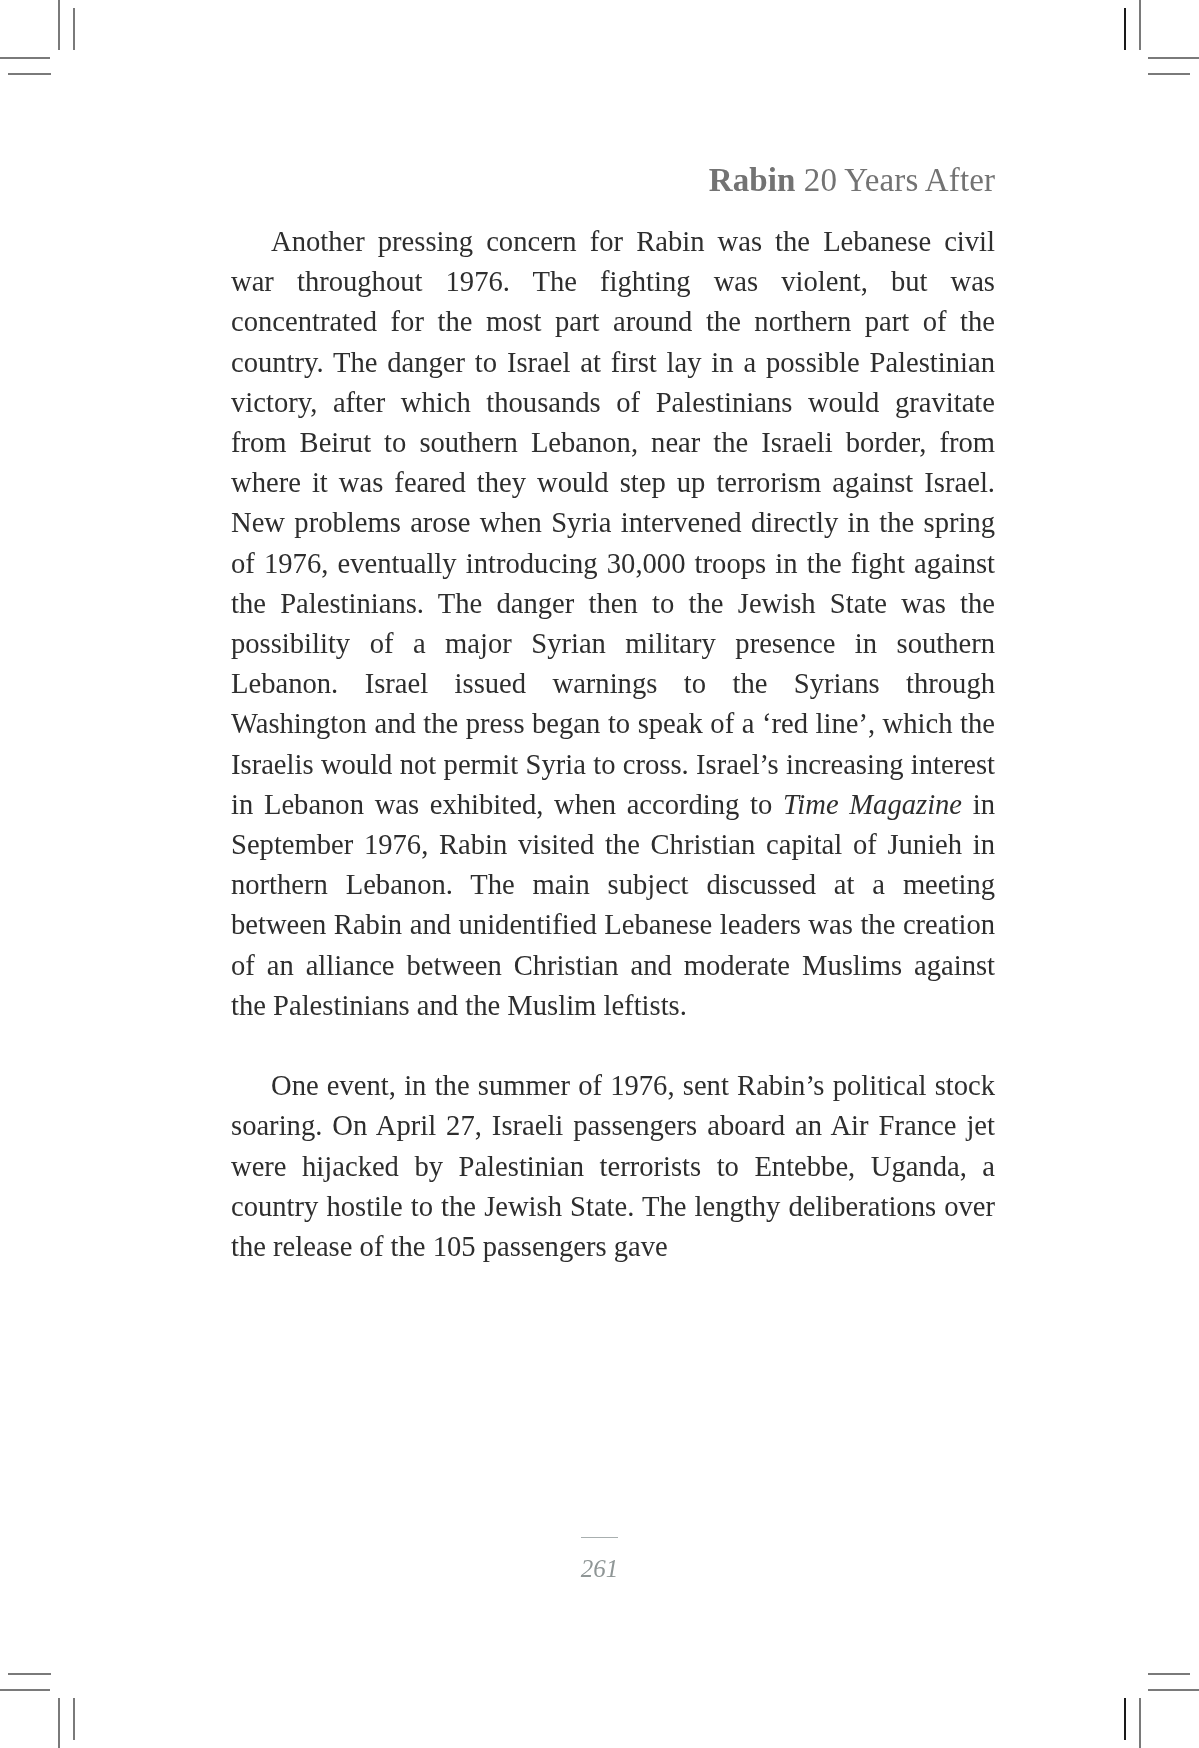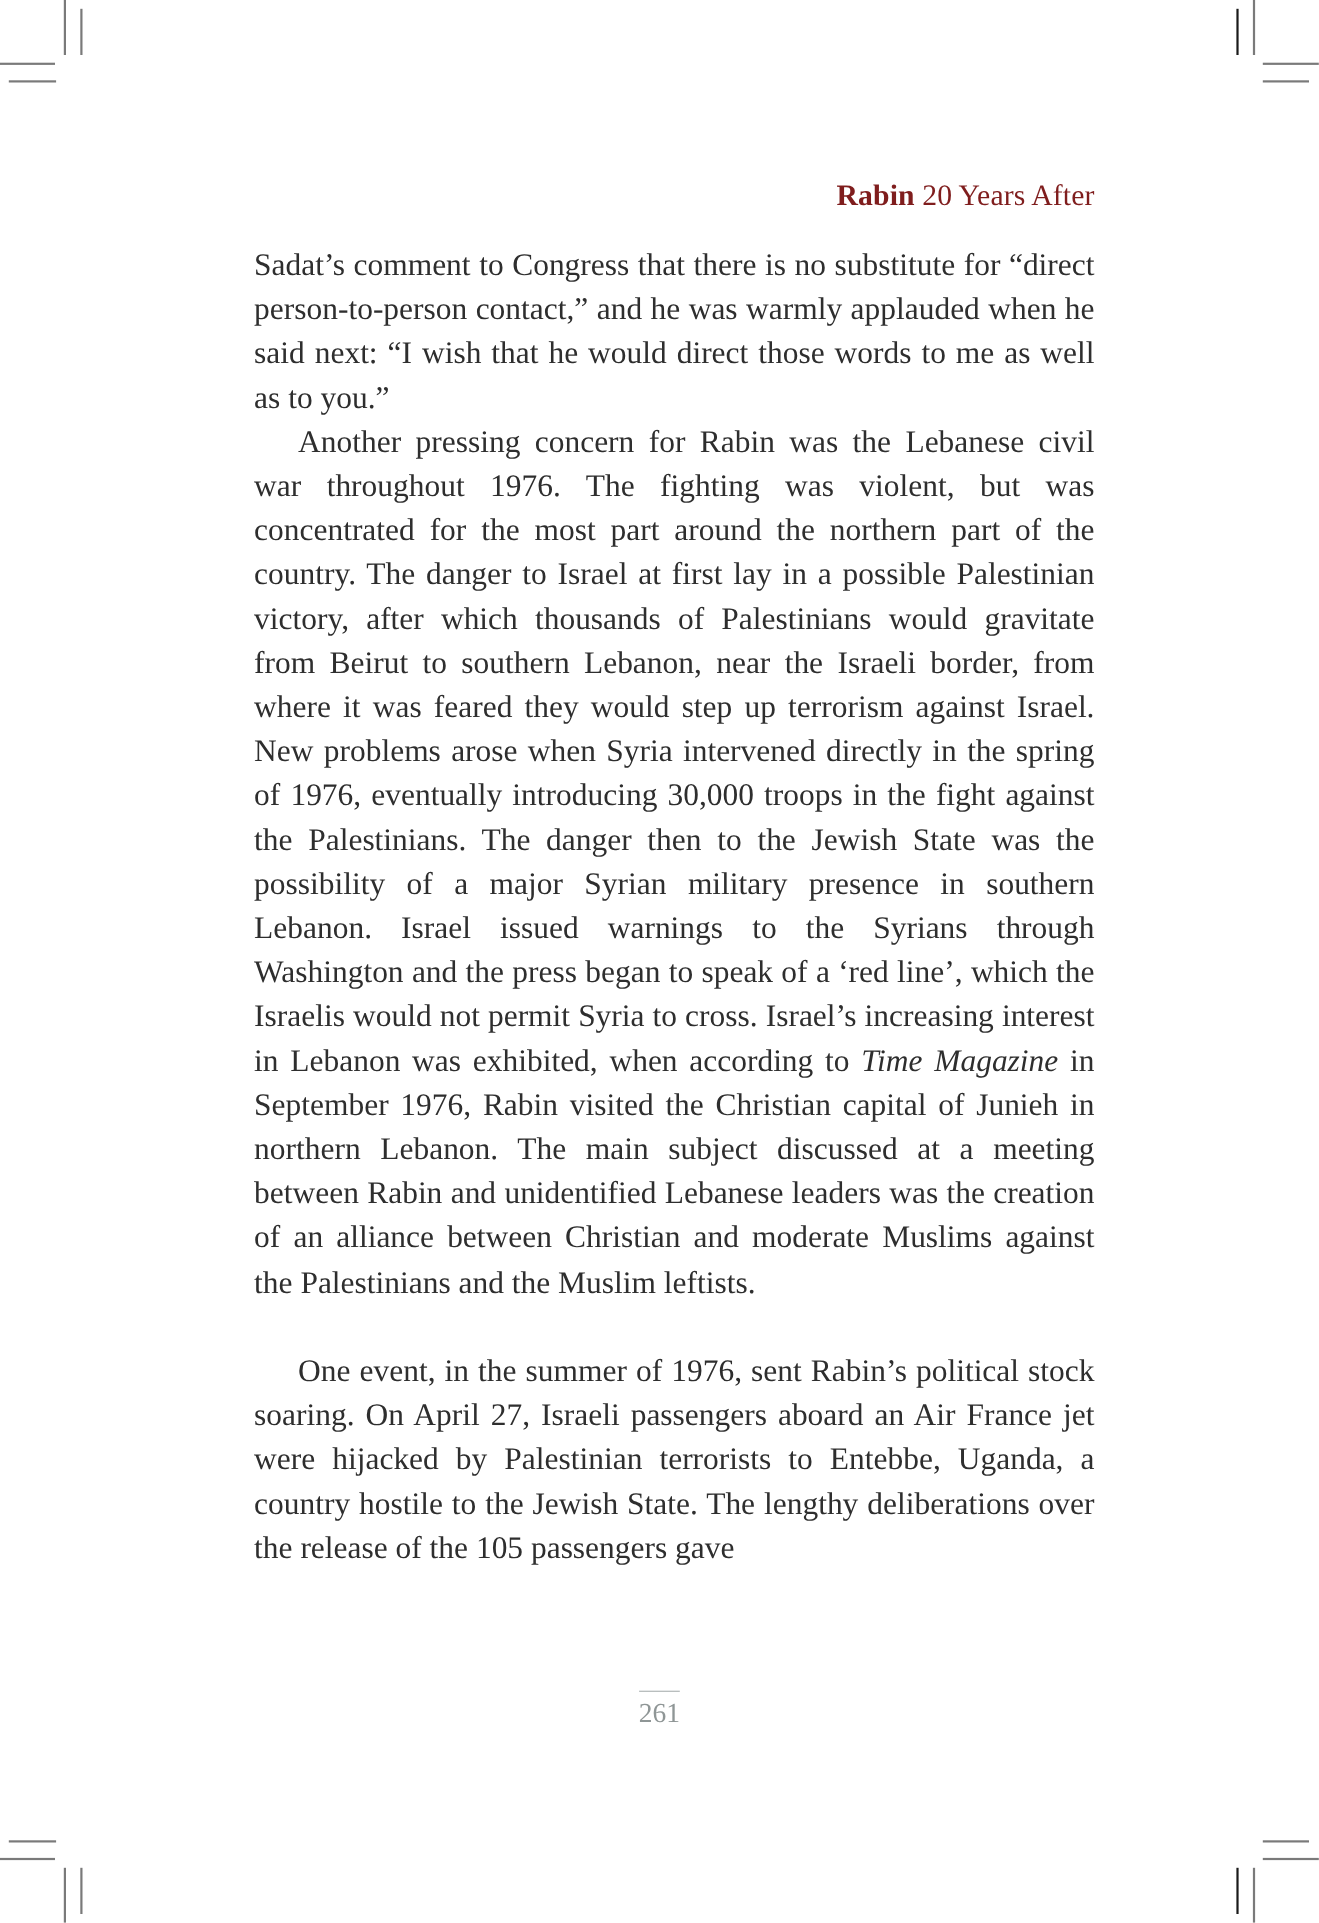"Rabin 20 Years After" .running-head { color: #7f1d1d -> #737373; font-size: 27px -> 33px }
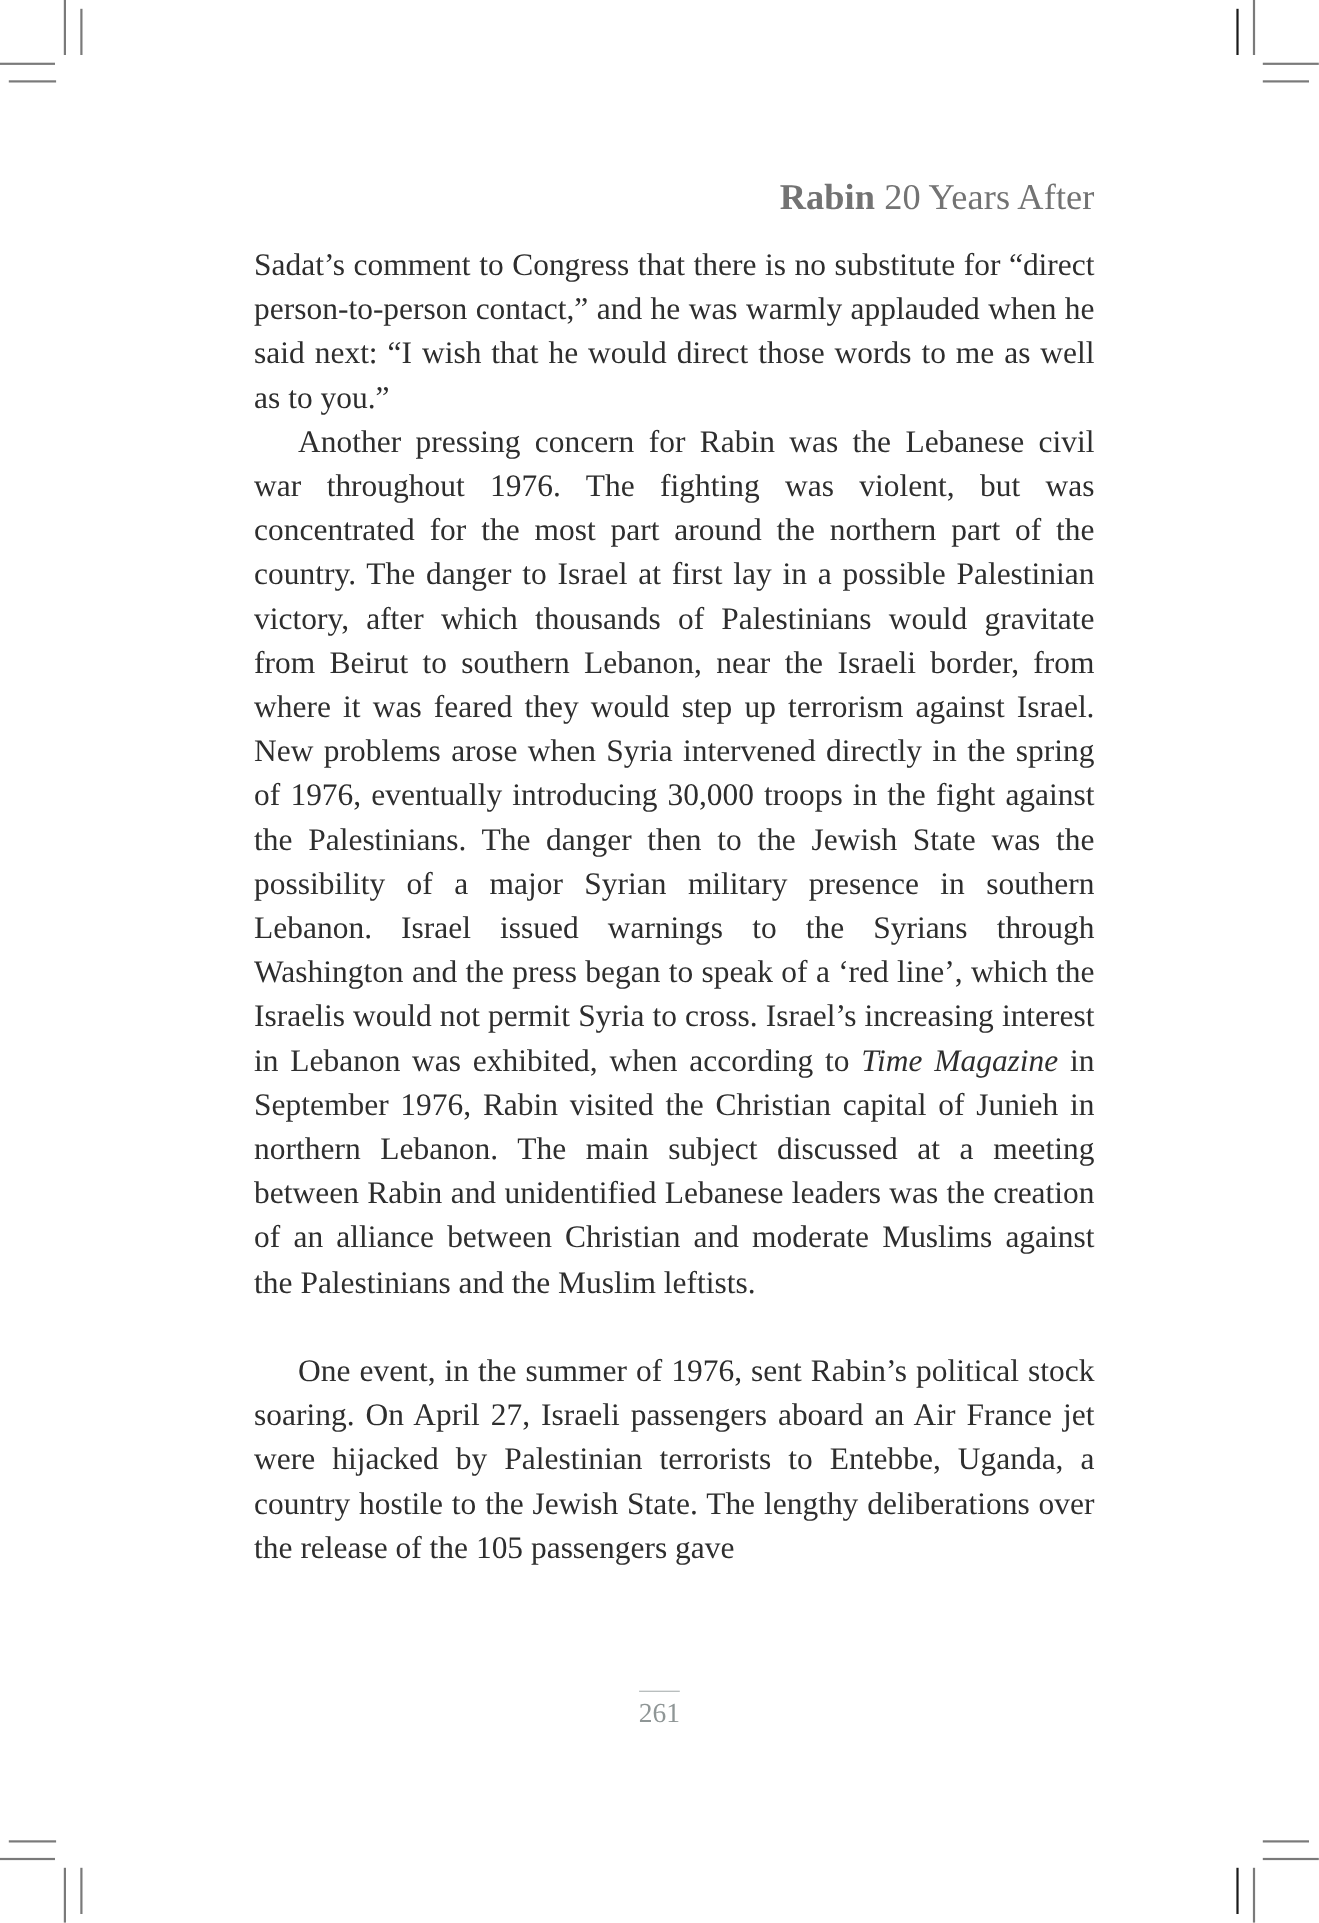"Sadat’s comment to Congress that" p { html: <p>Sadat’s comment to Congress that there is no substitute for “direct person-to-person contact,” and he was warmly applauded when he said next: “I wish that he would direct those words to me as well as to you.”</p> -> none }
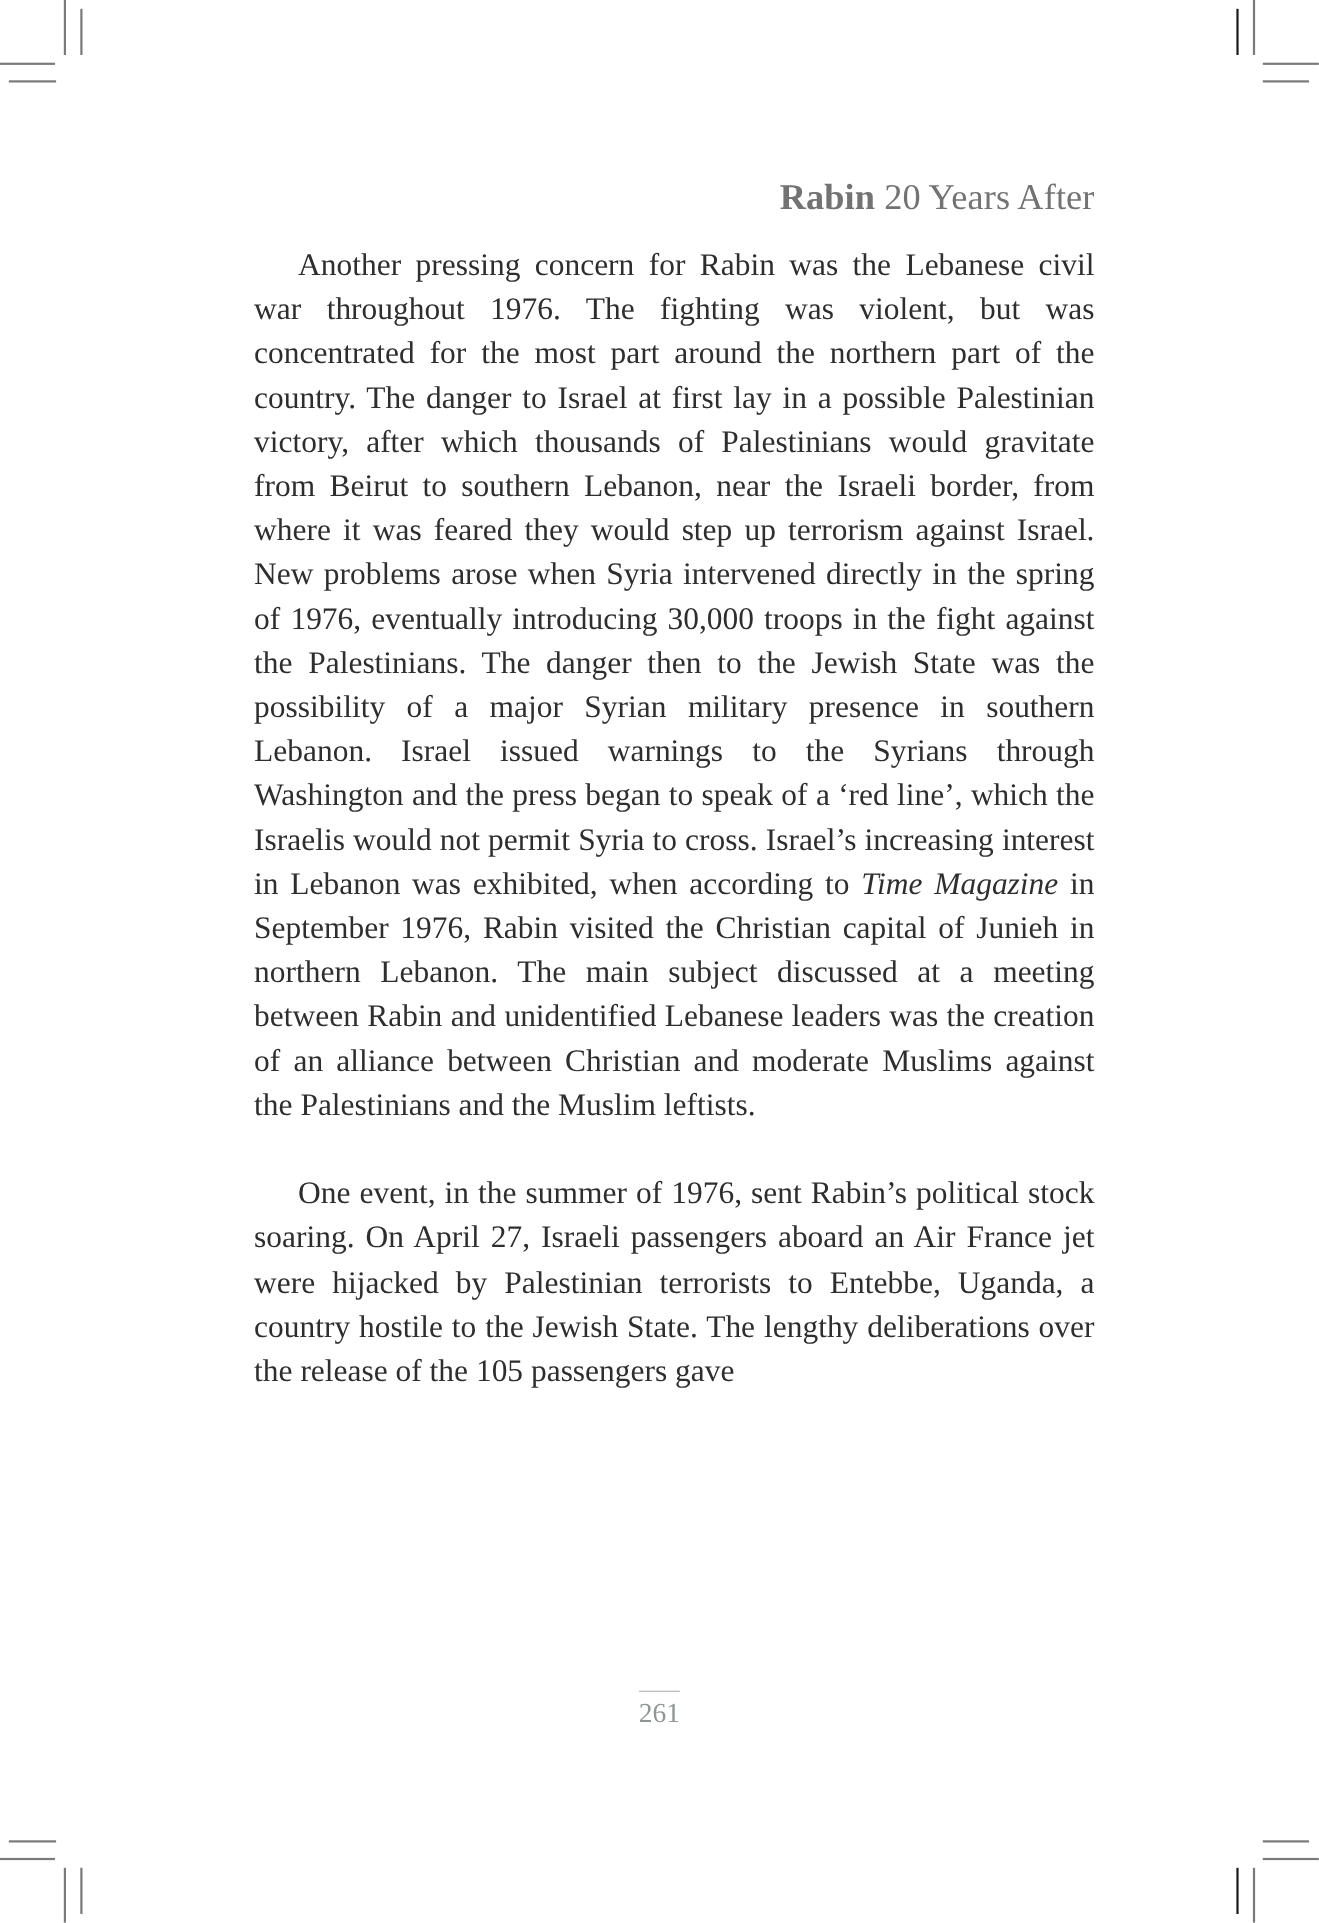"261" .folio span { font-style: none -> italic; padding-top: 7px -> 18px }
